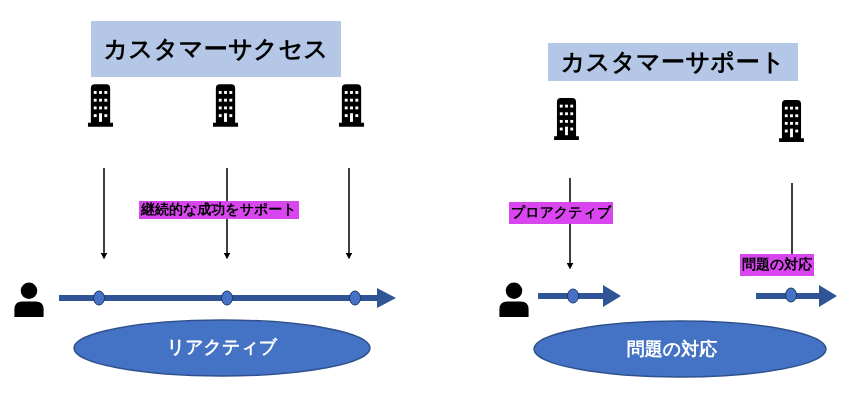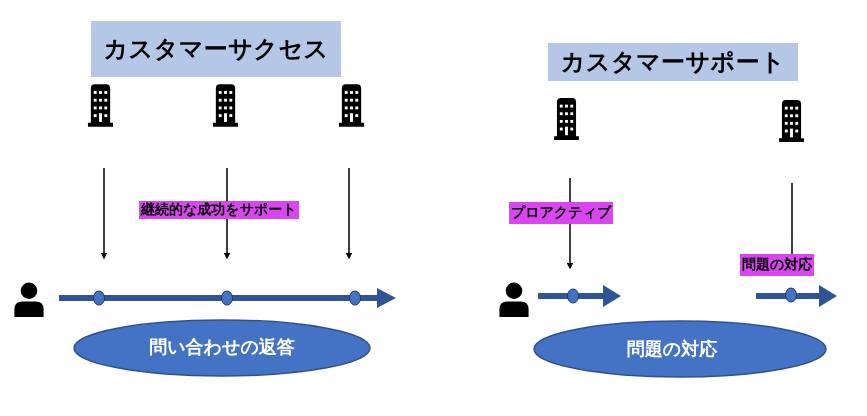"問い合わせの返答" div.ell-label { text: 問い合わせの返答 -> リアクティブ }
